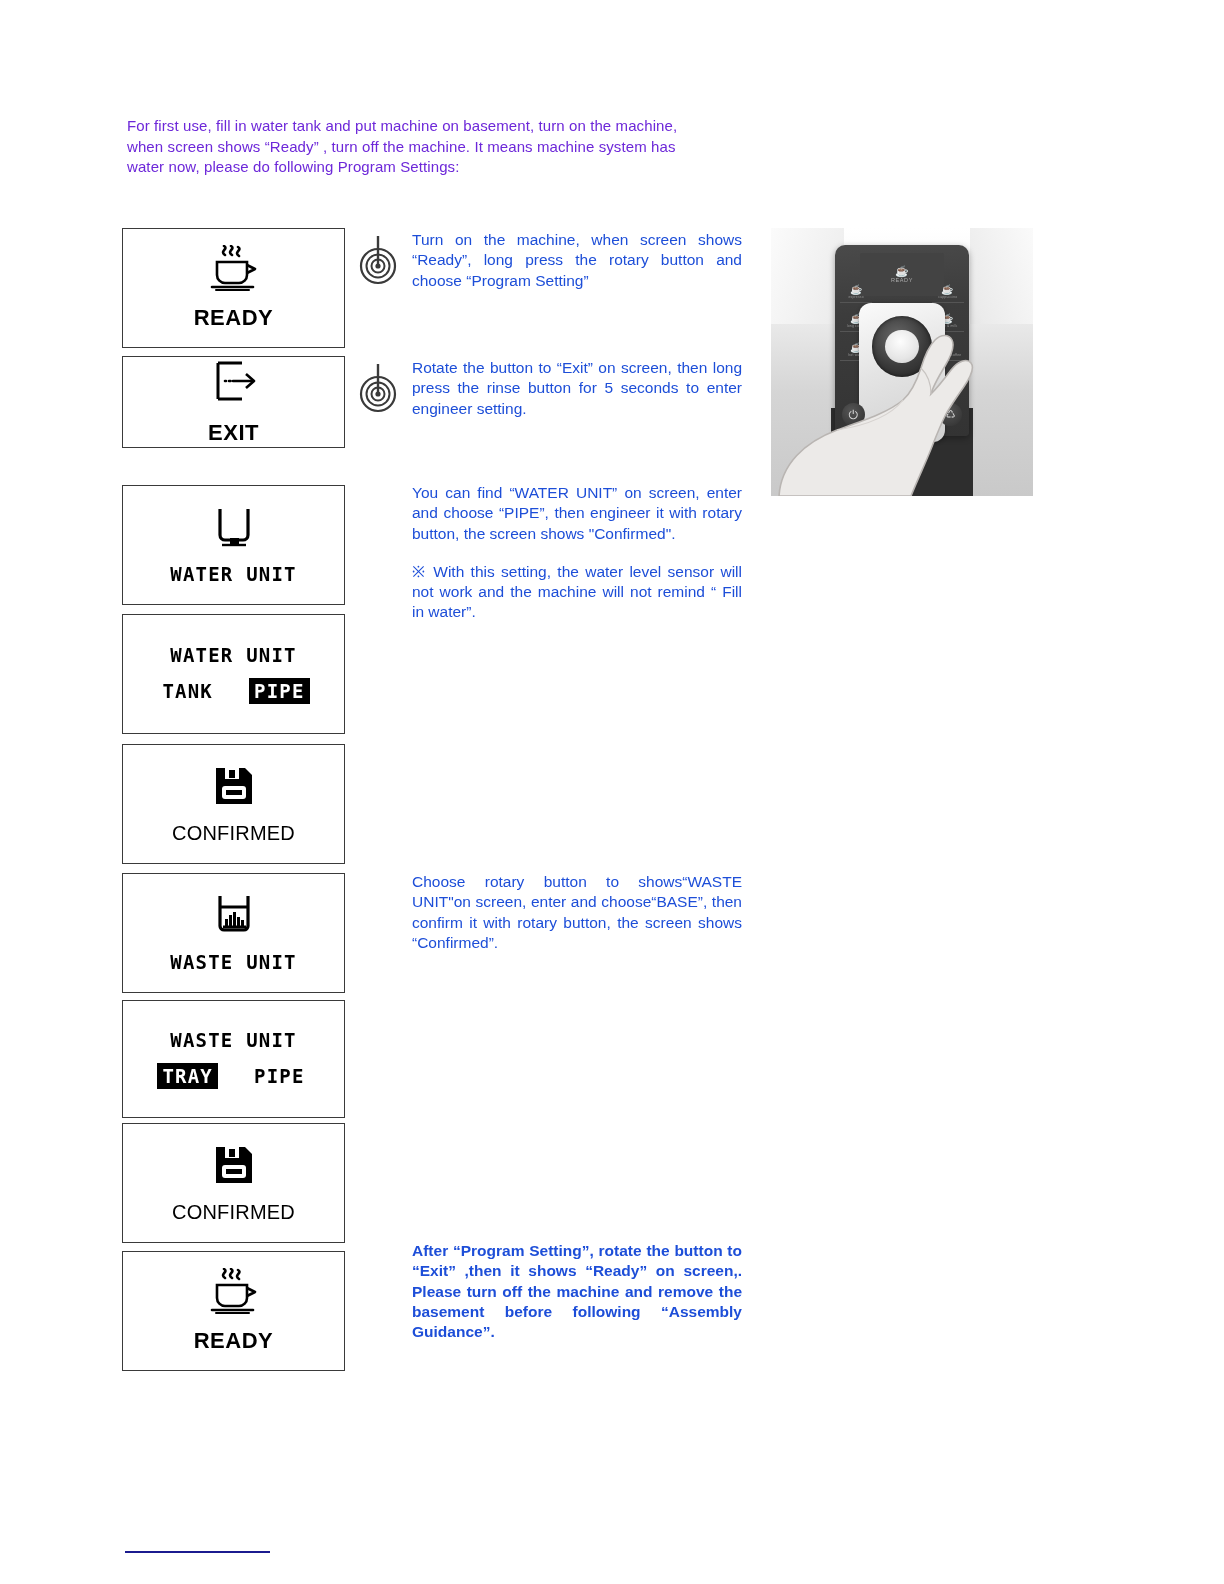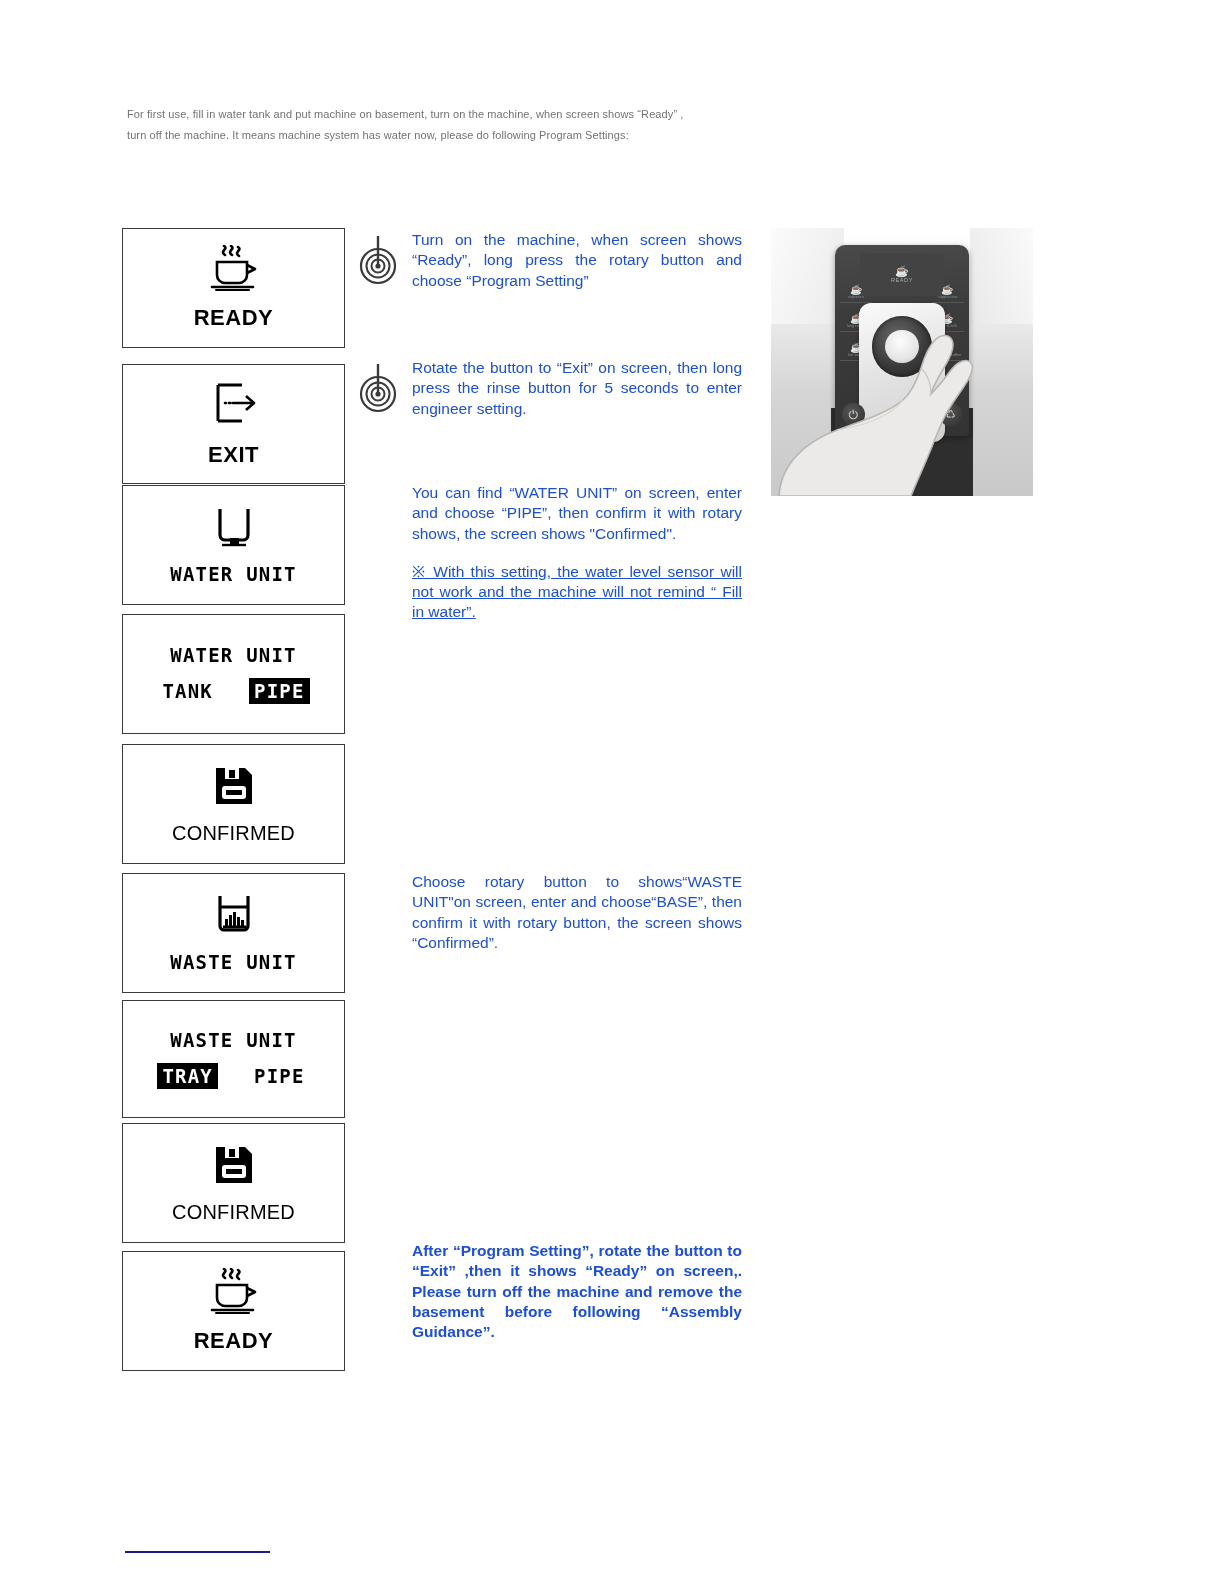"For first use, fill in" #intro { color: #737373 -> #6d28d9; font-size: 11px -> 15px; top: 104px -> 116px }
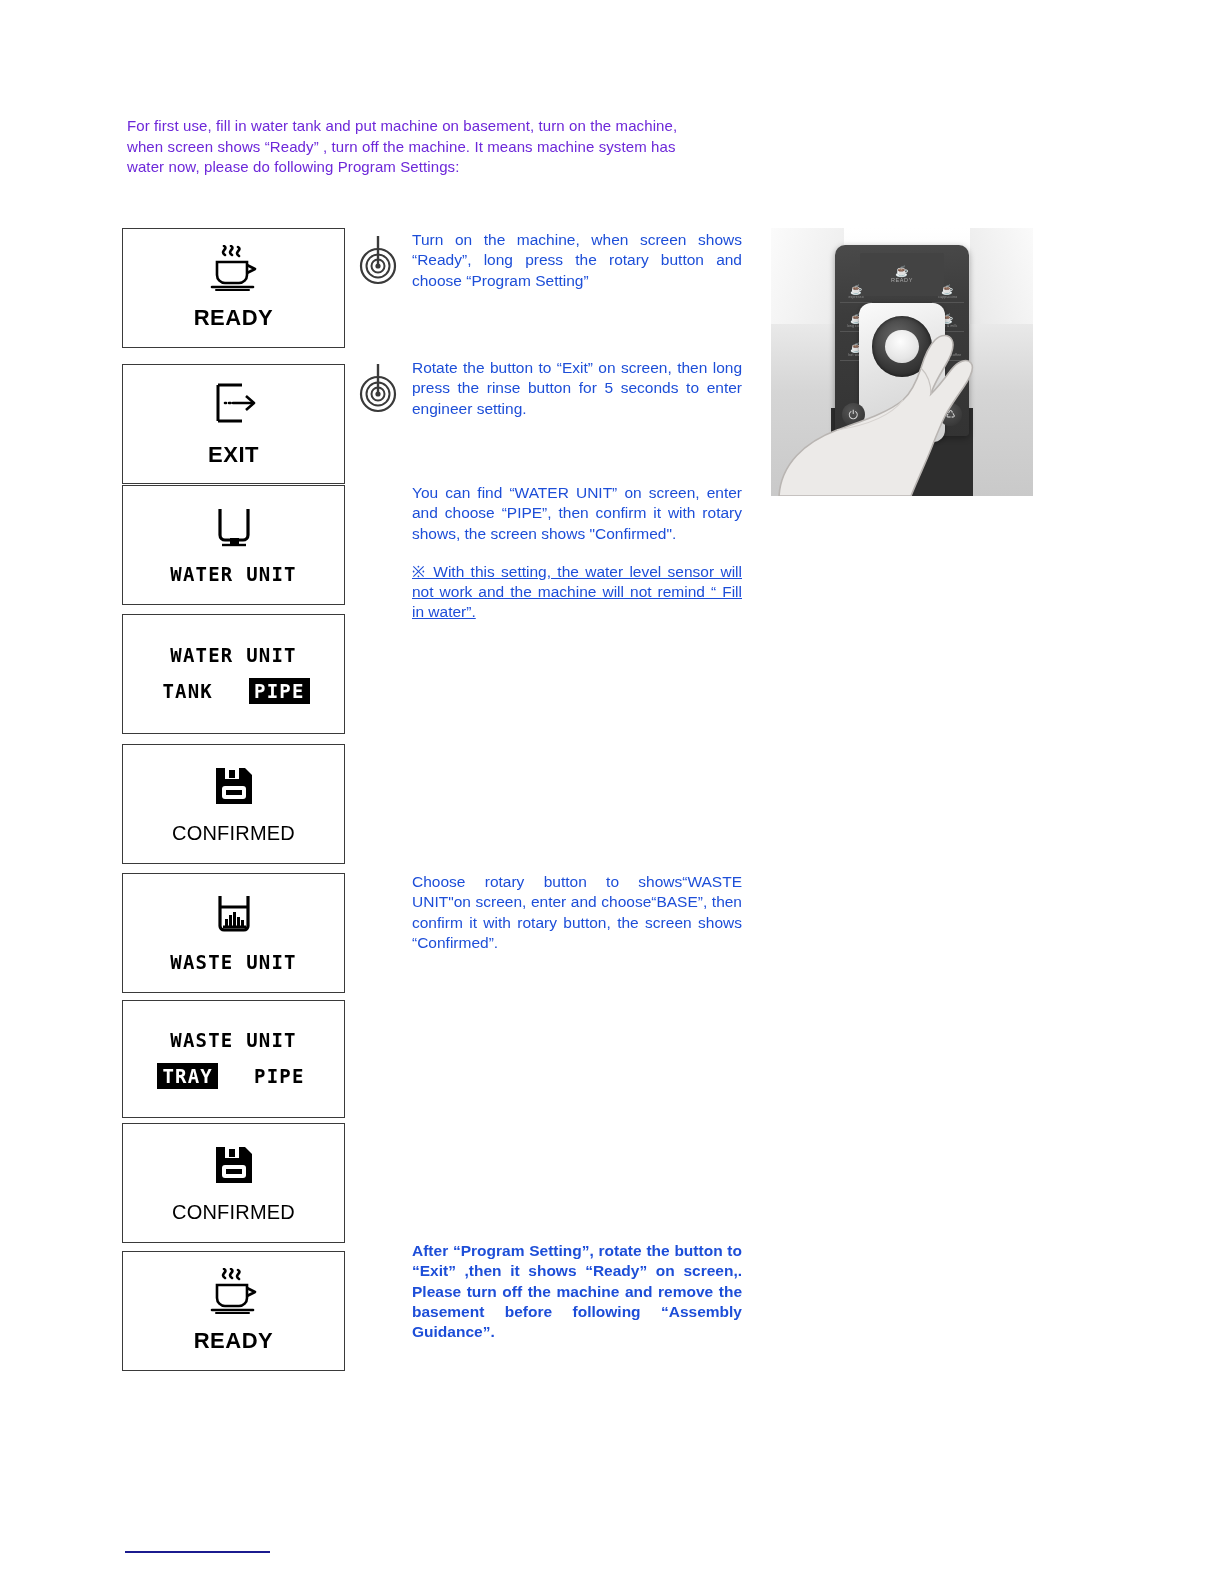"EXIT" div.panel { height: 120px -> 92px; top: 364px -> 356px }
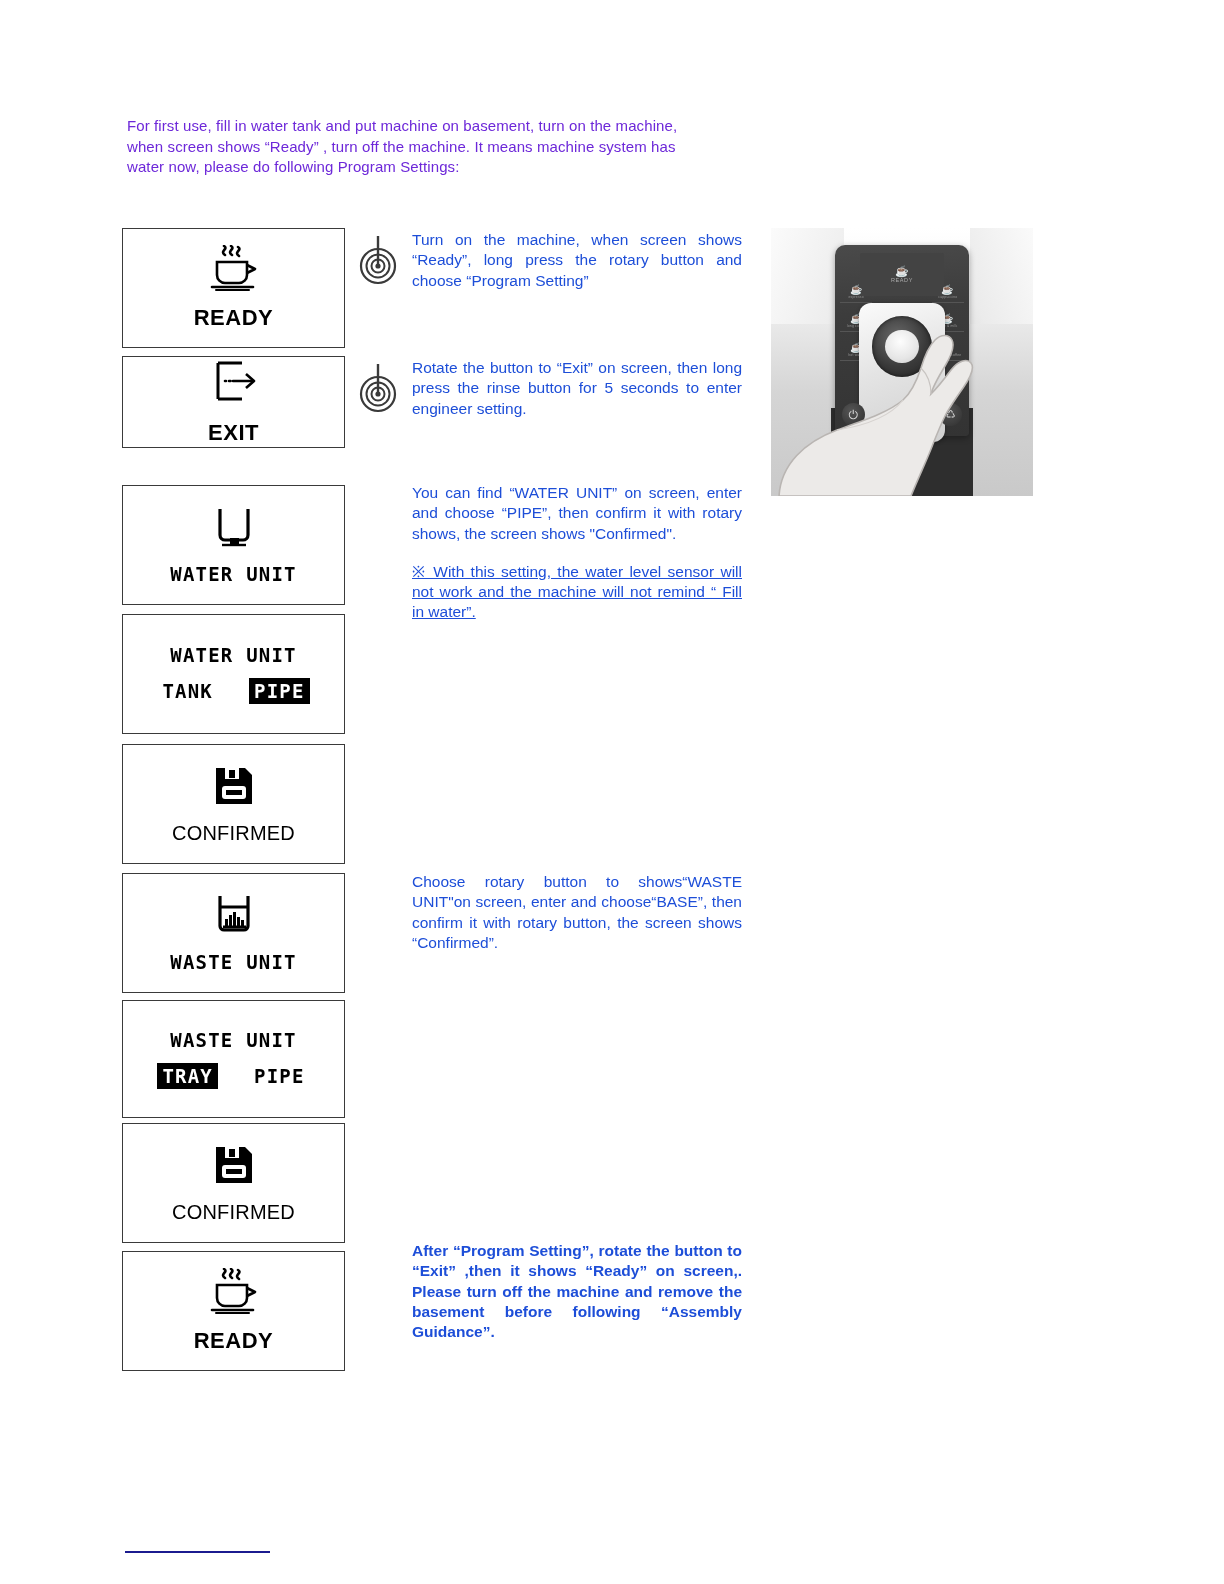"You can find “WATER UNIT”" p { text: confirm it with rotary shows -> engineer it with rotary button }
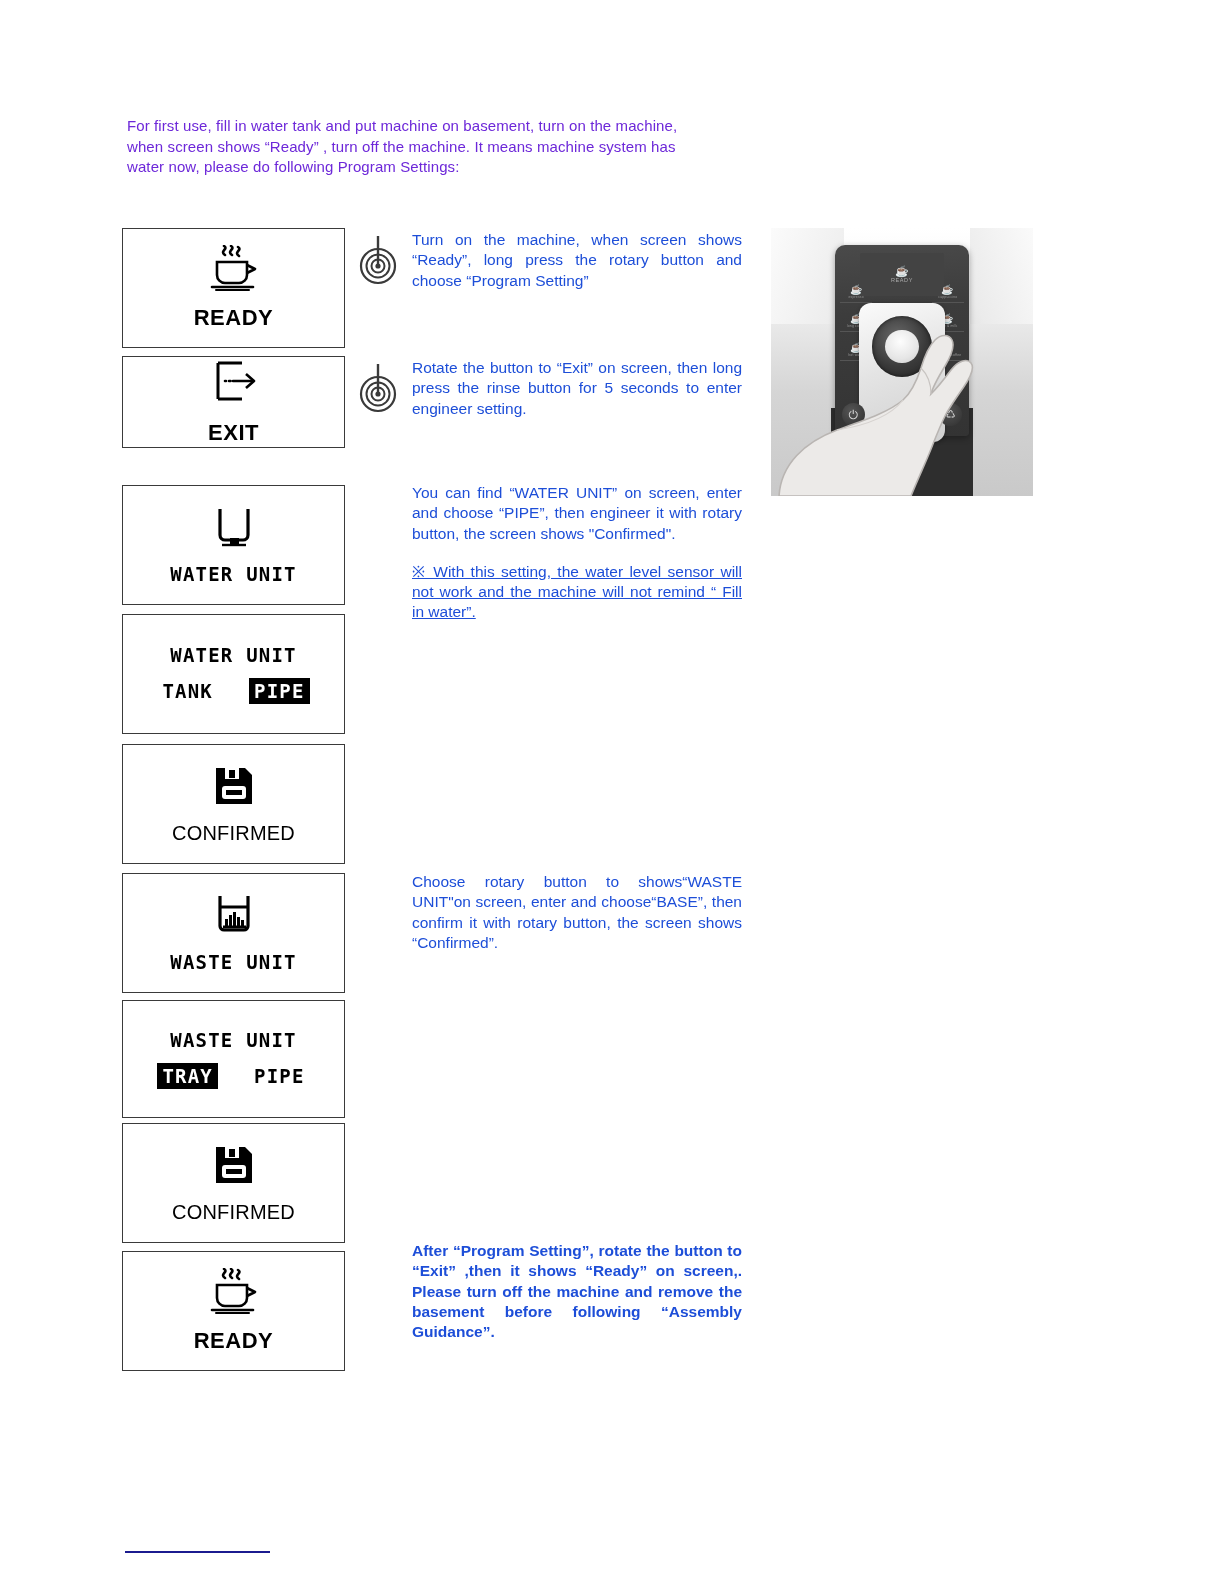"※ With this setting, the" .instr p + p { text-decoration: underline -> none }
